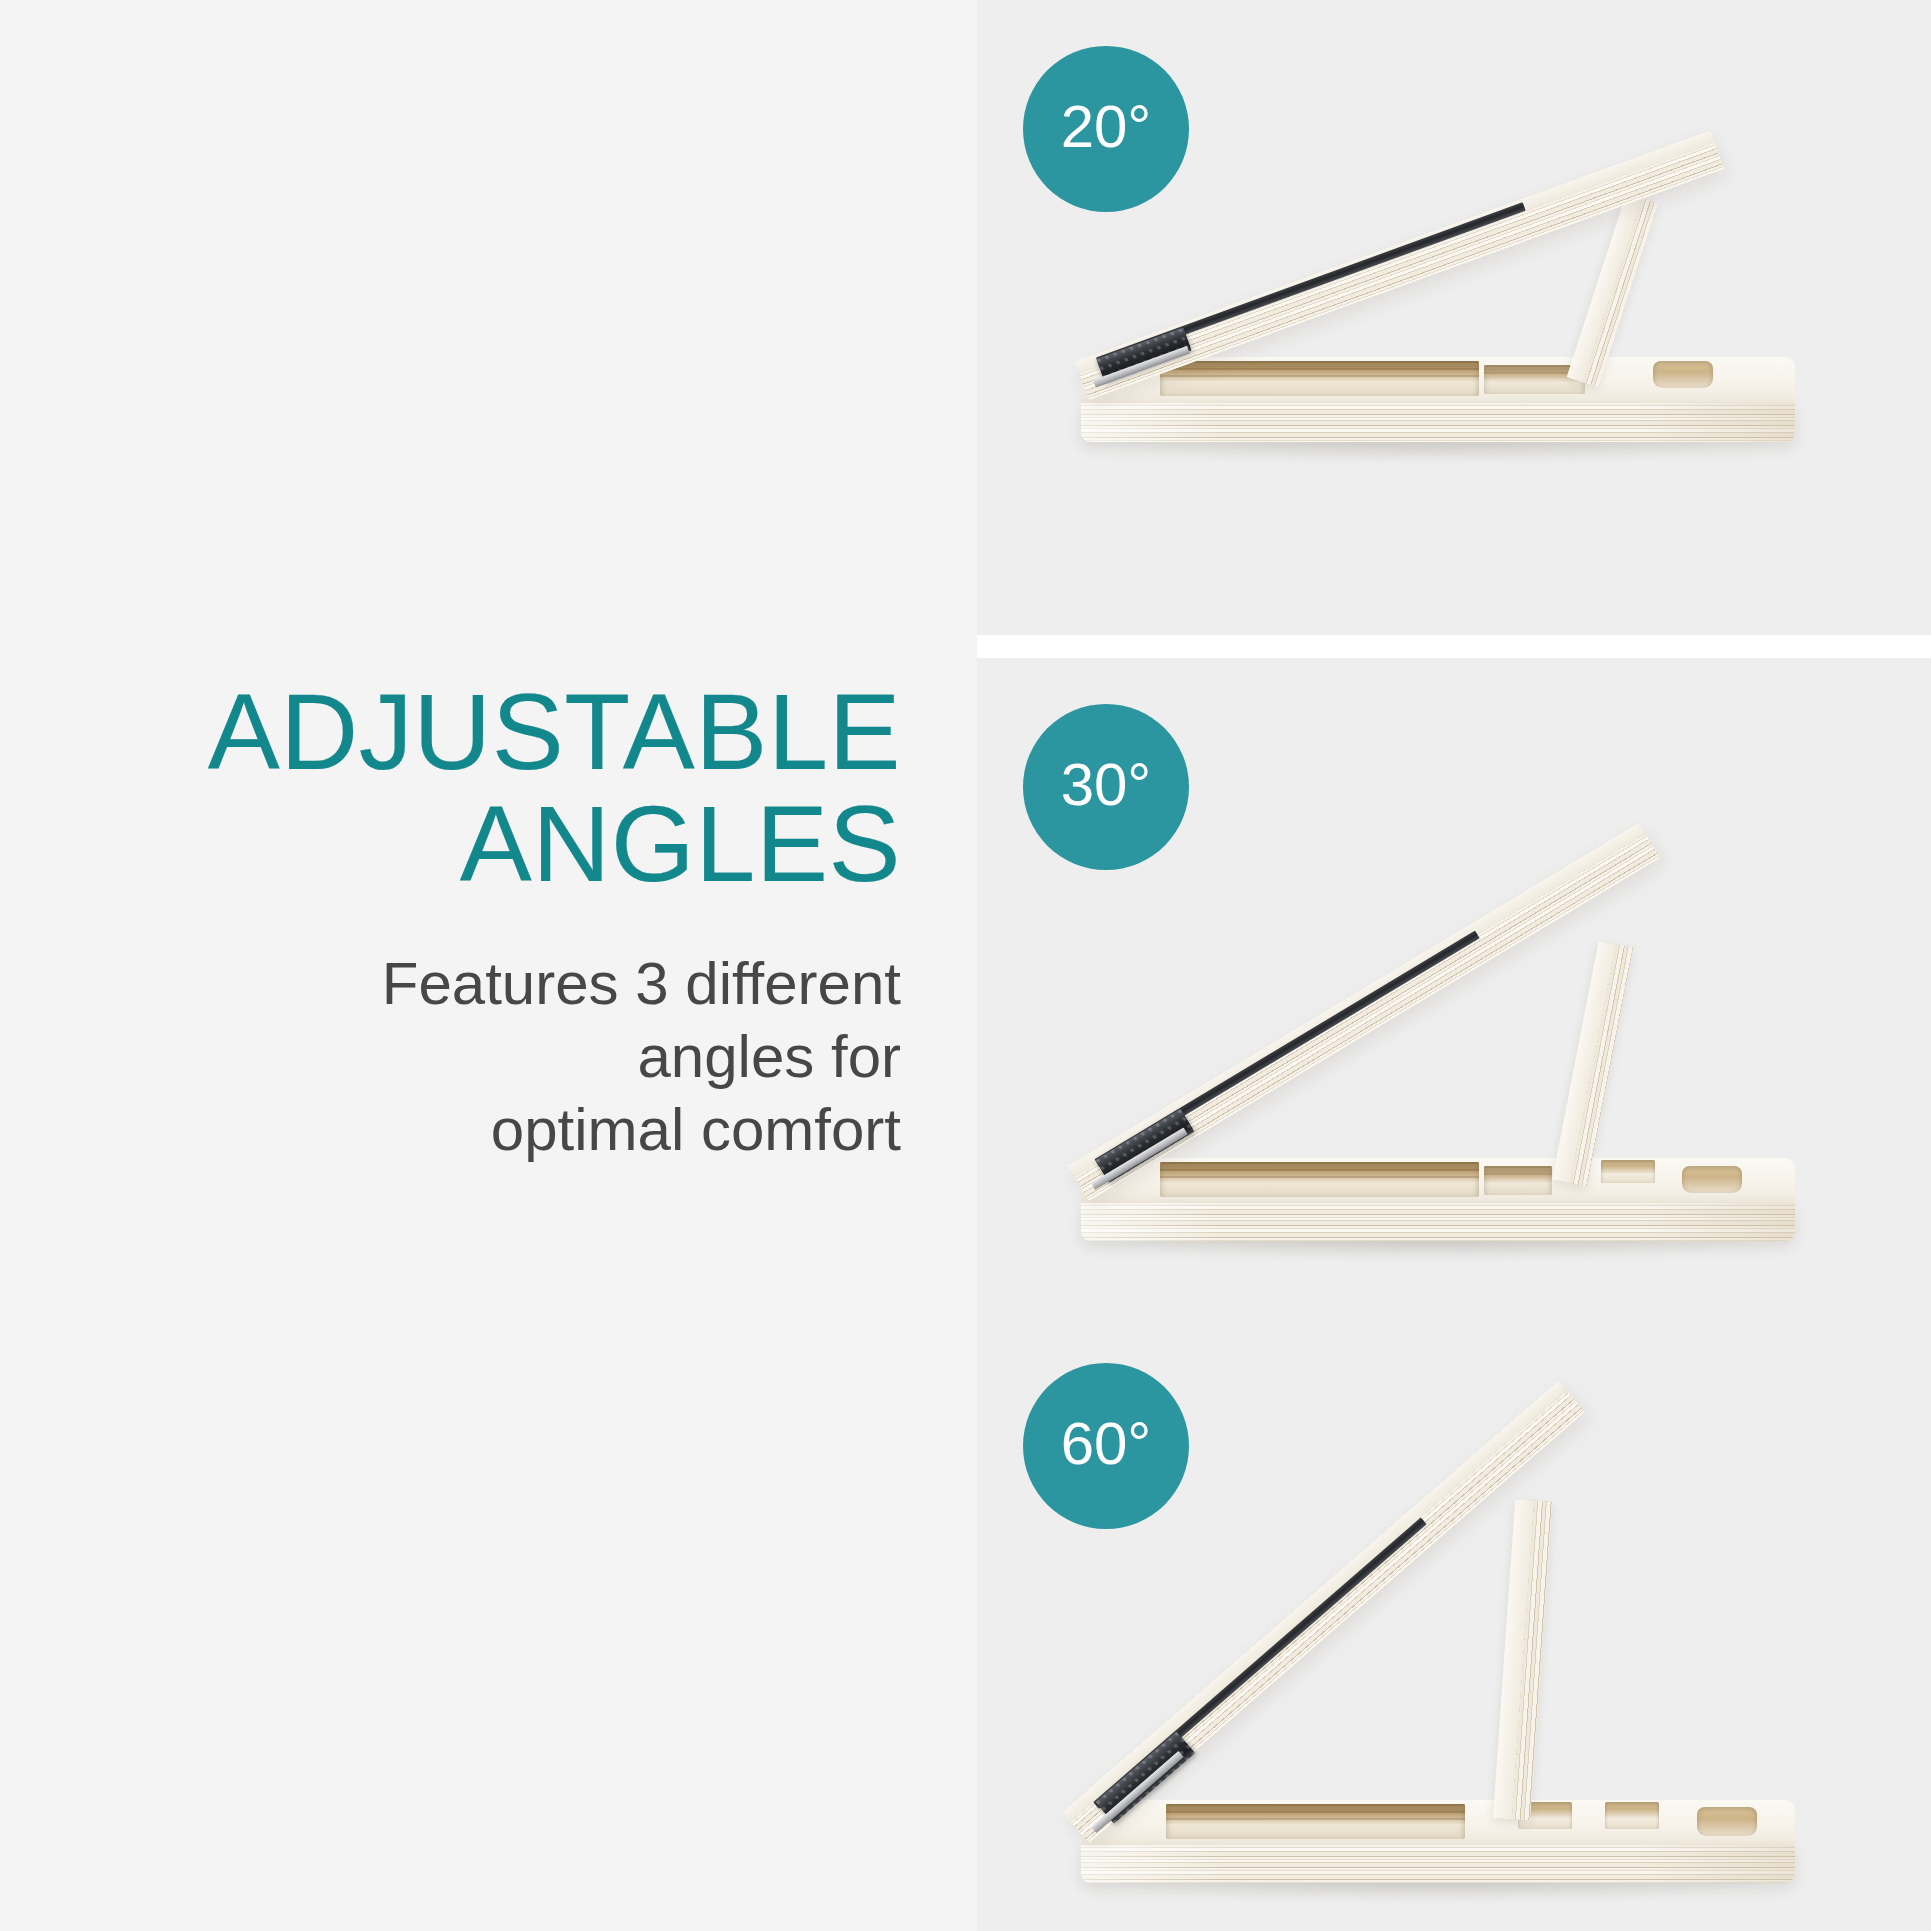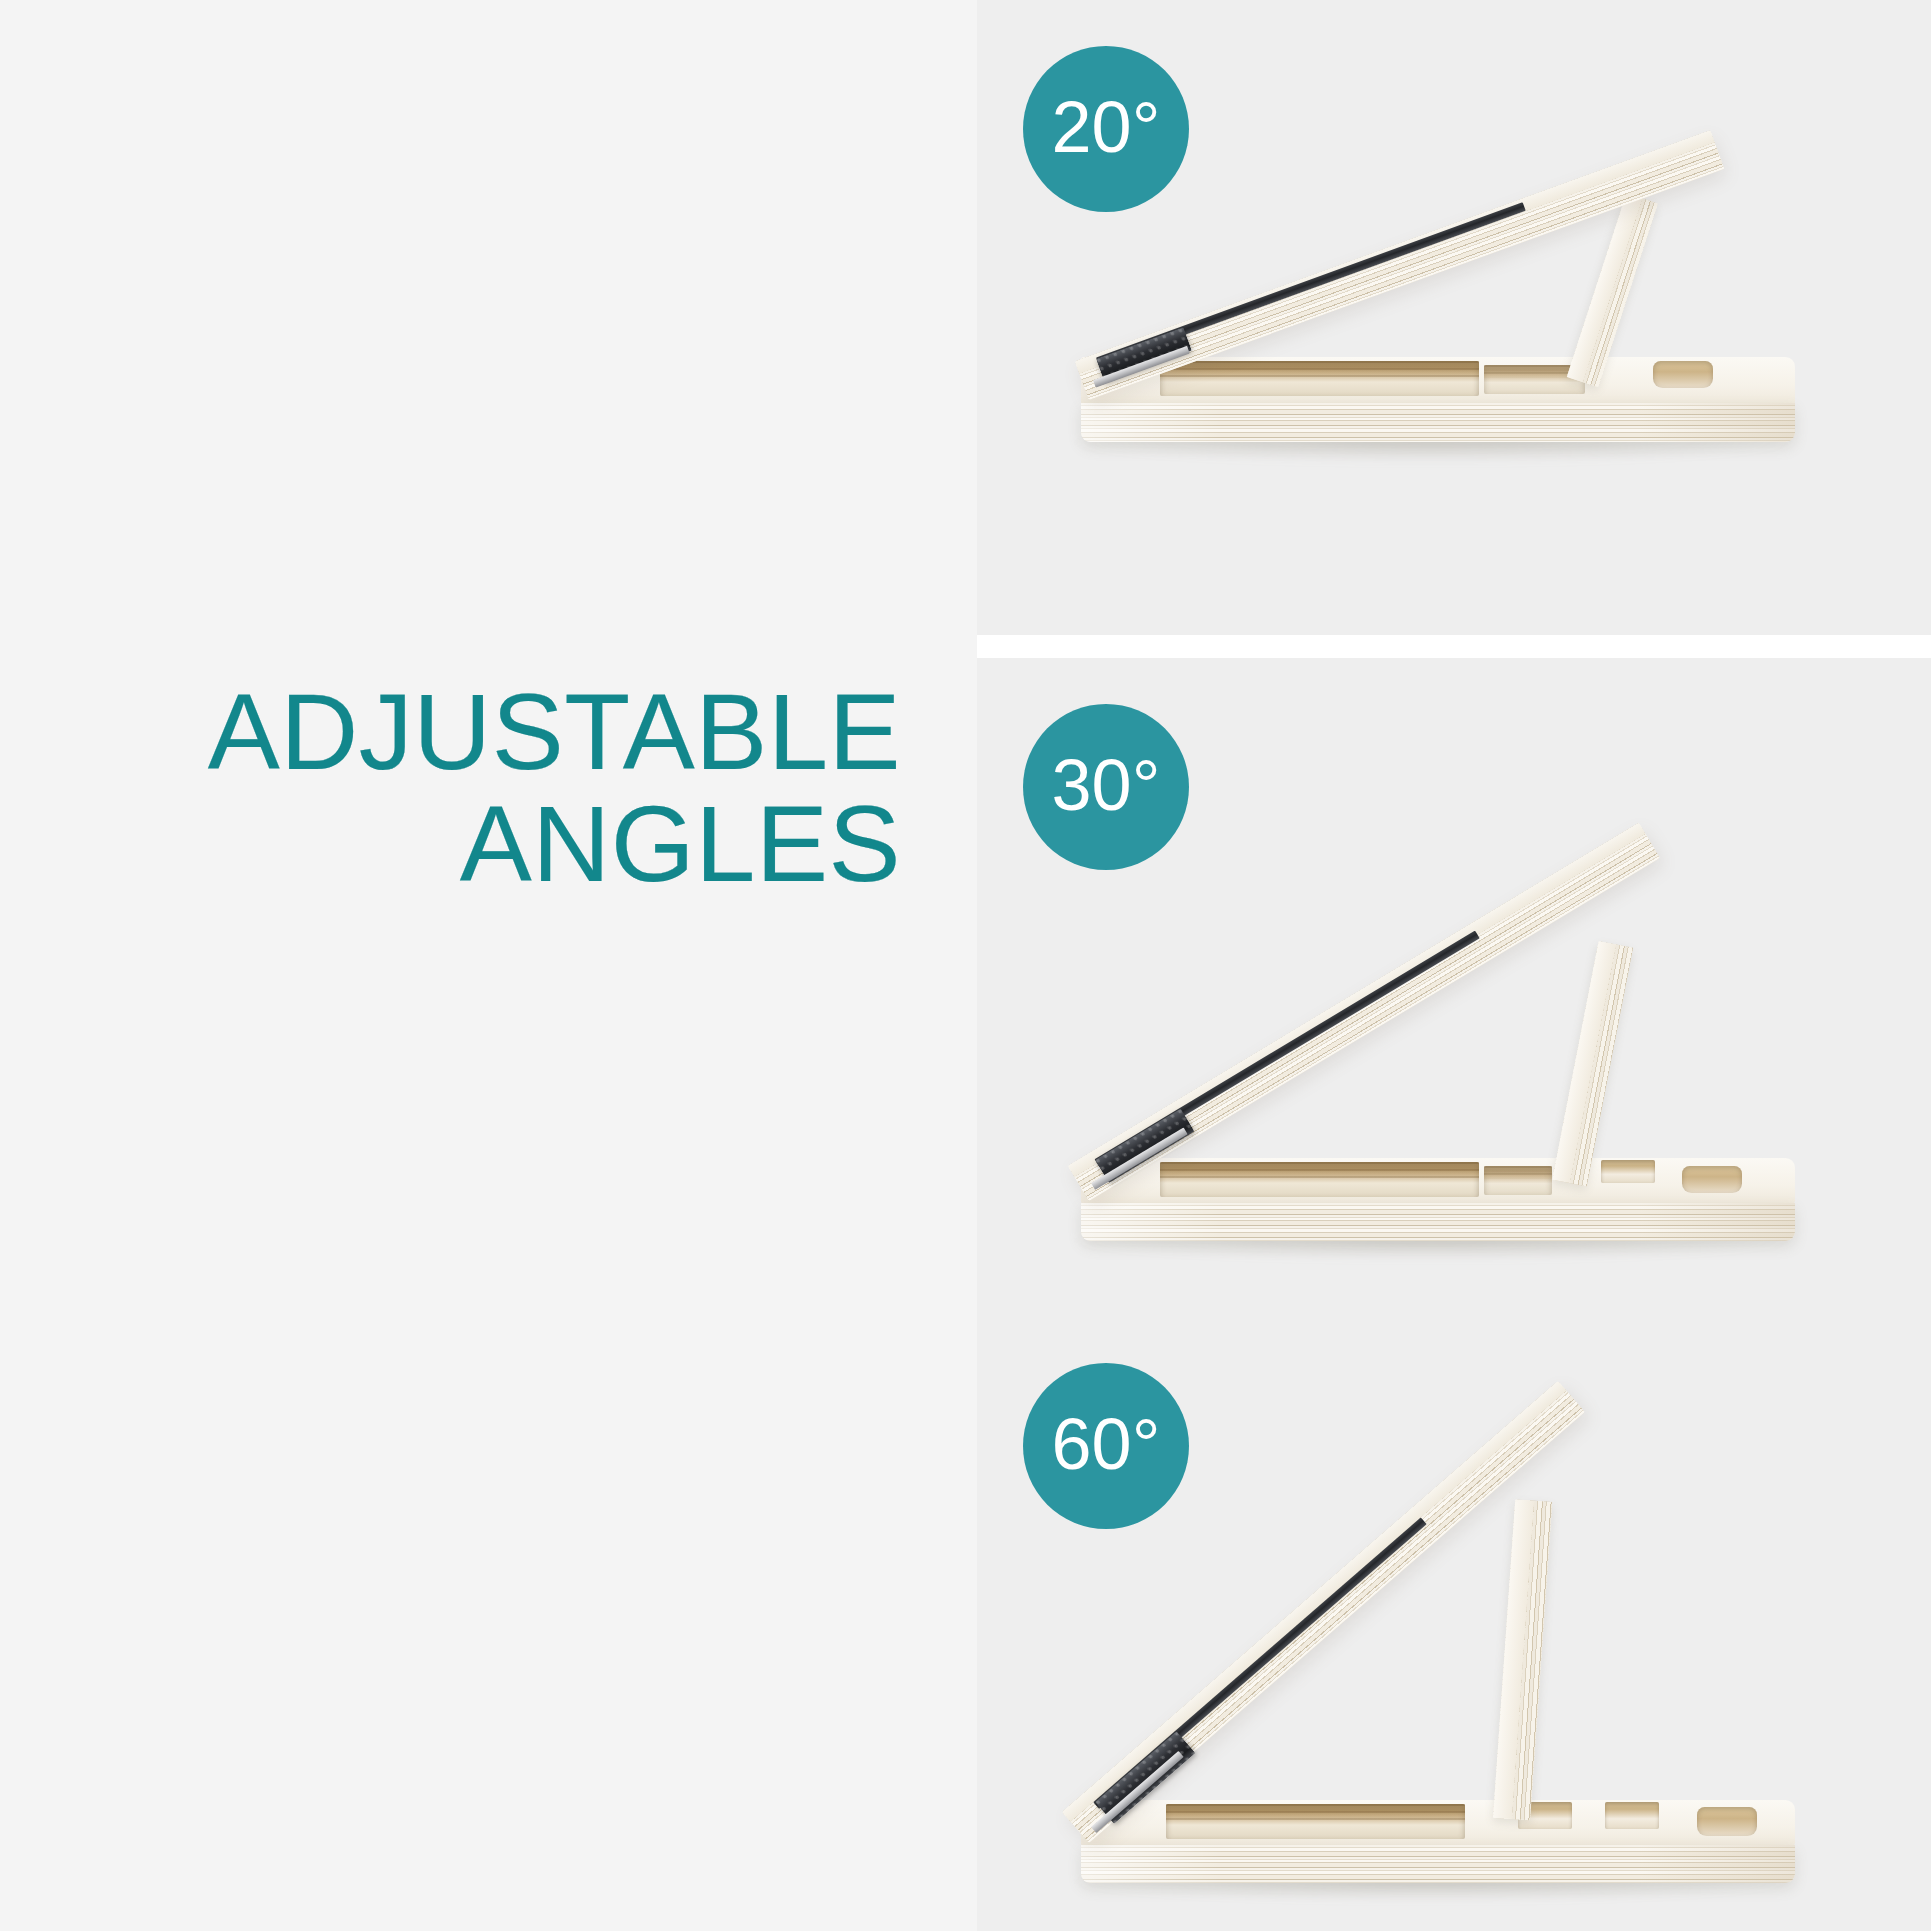"20°" .badge-label { font-size: 72px -> 60px }
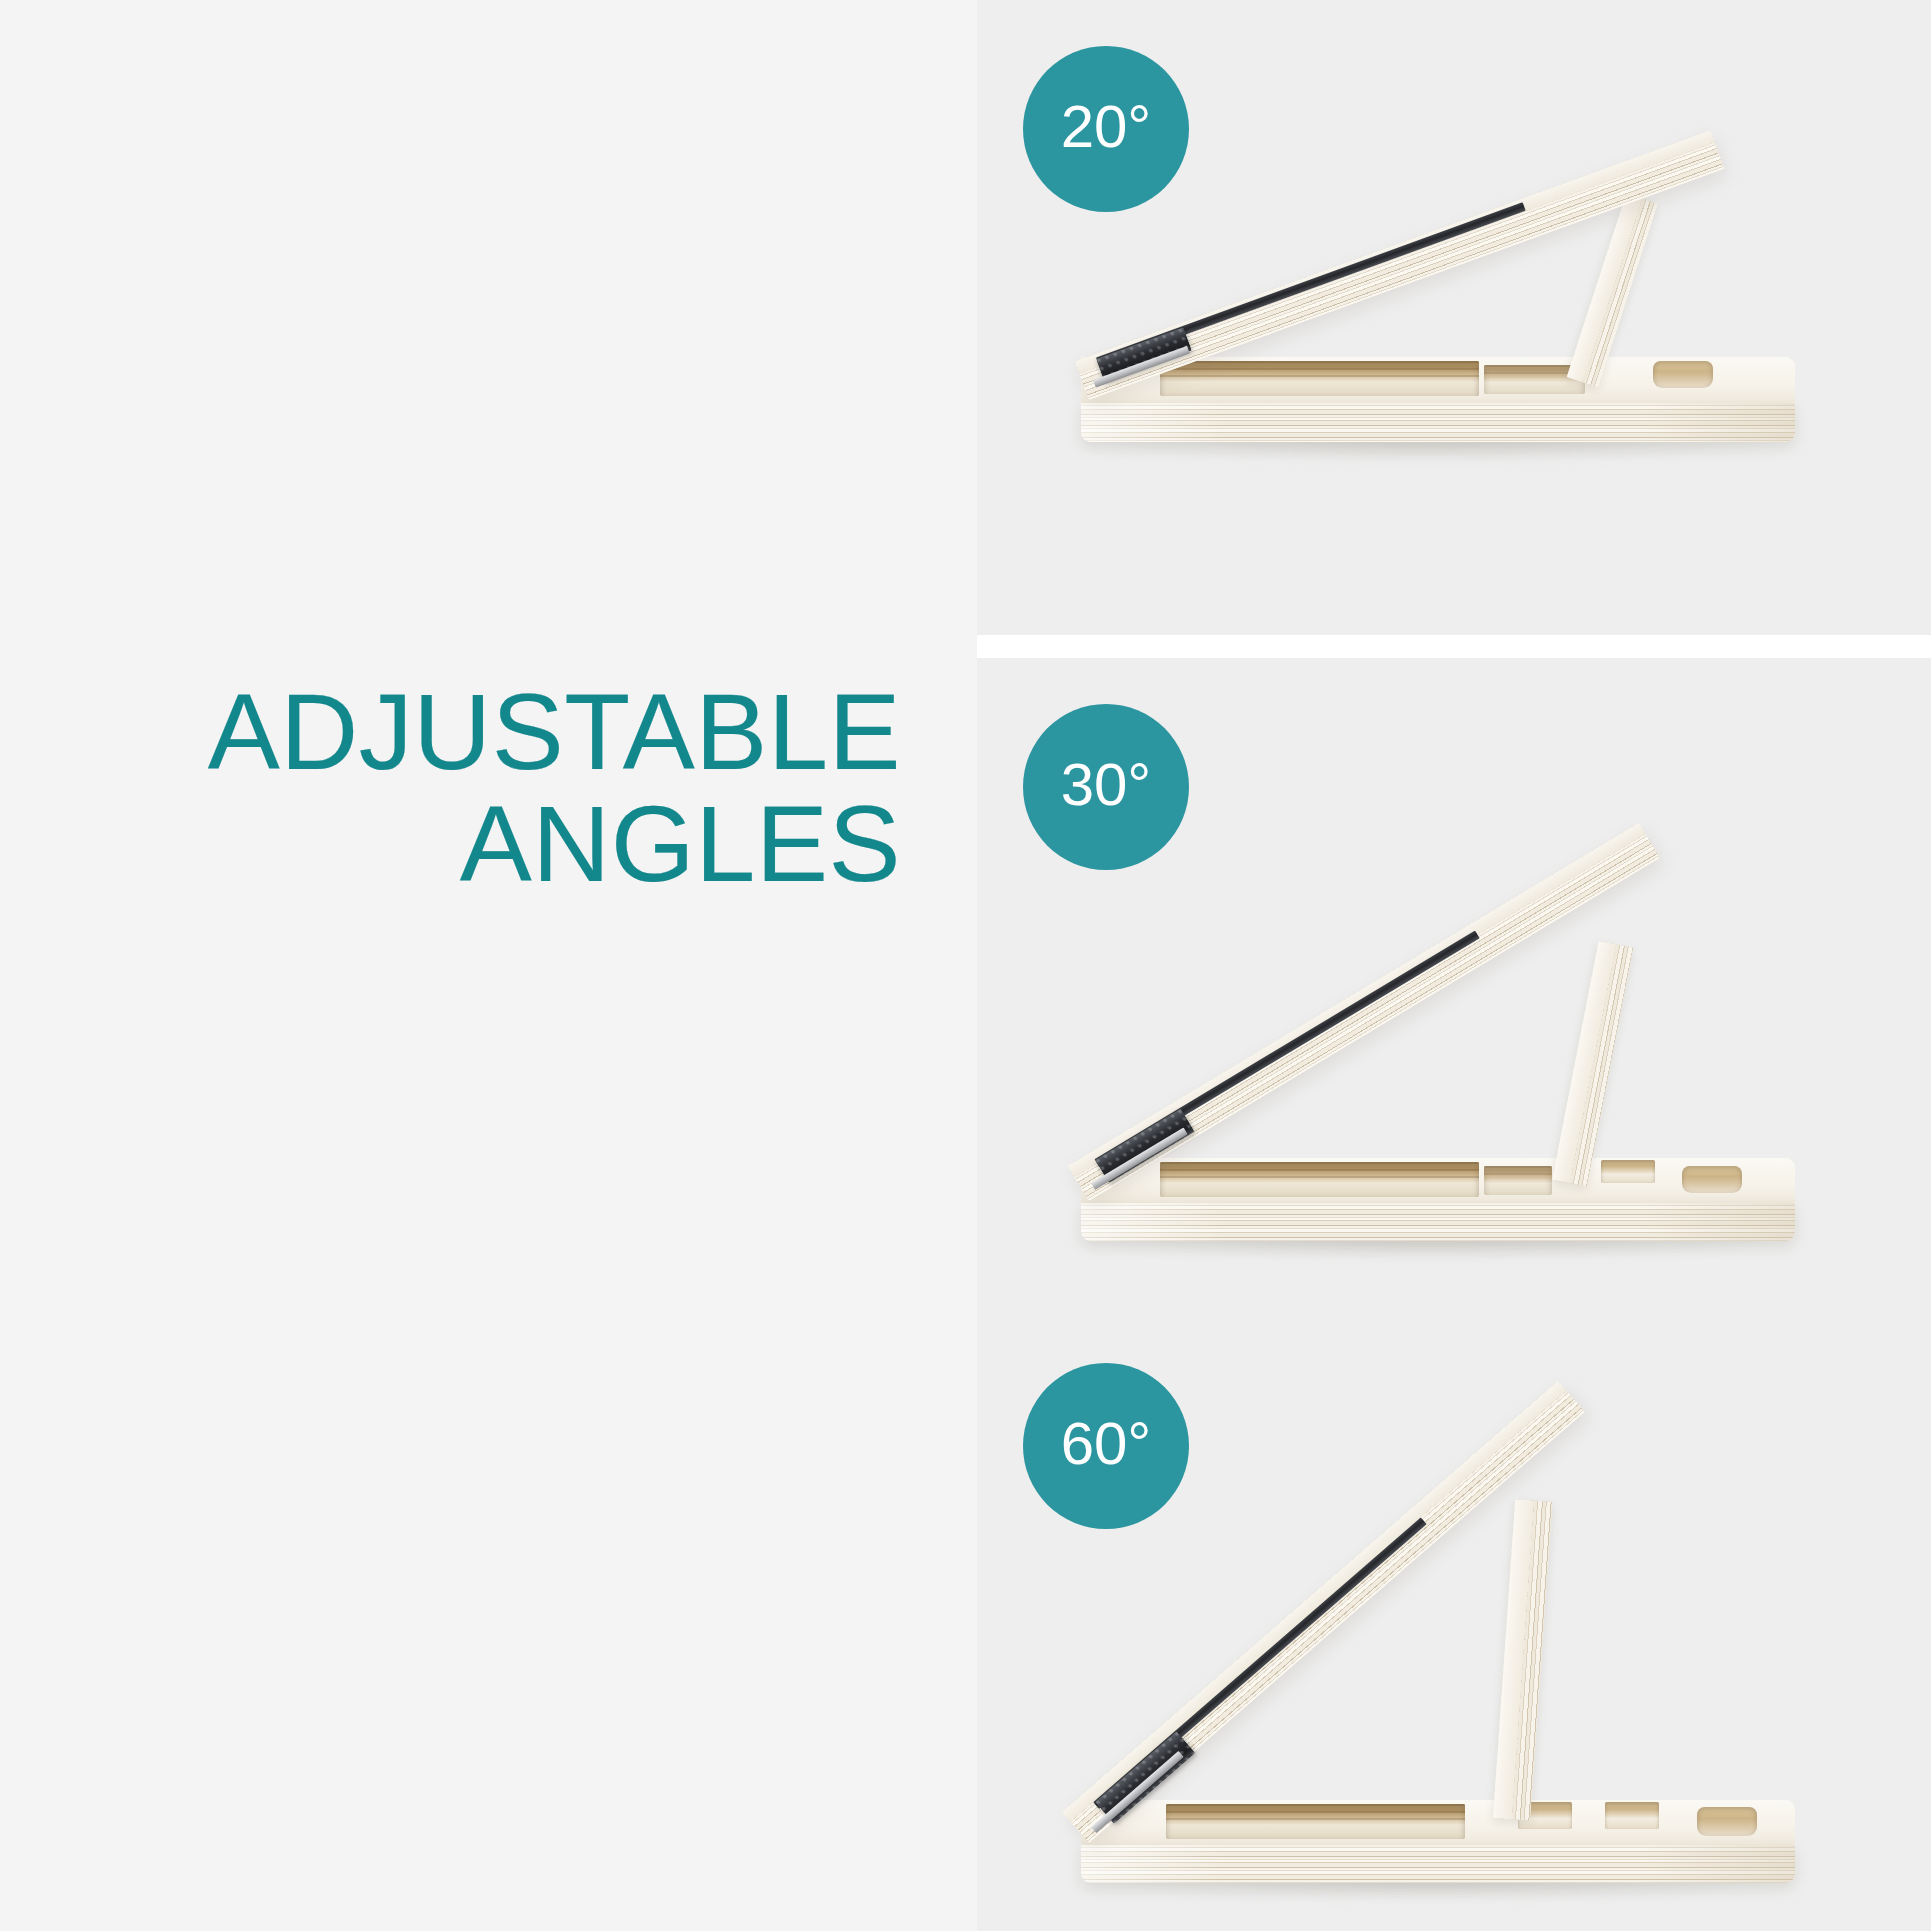"Features 3 different" p.subhead { html: none -> <p>Features 3 different angles for optimal comfort</p> }
